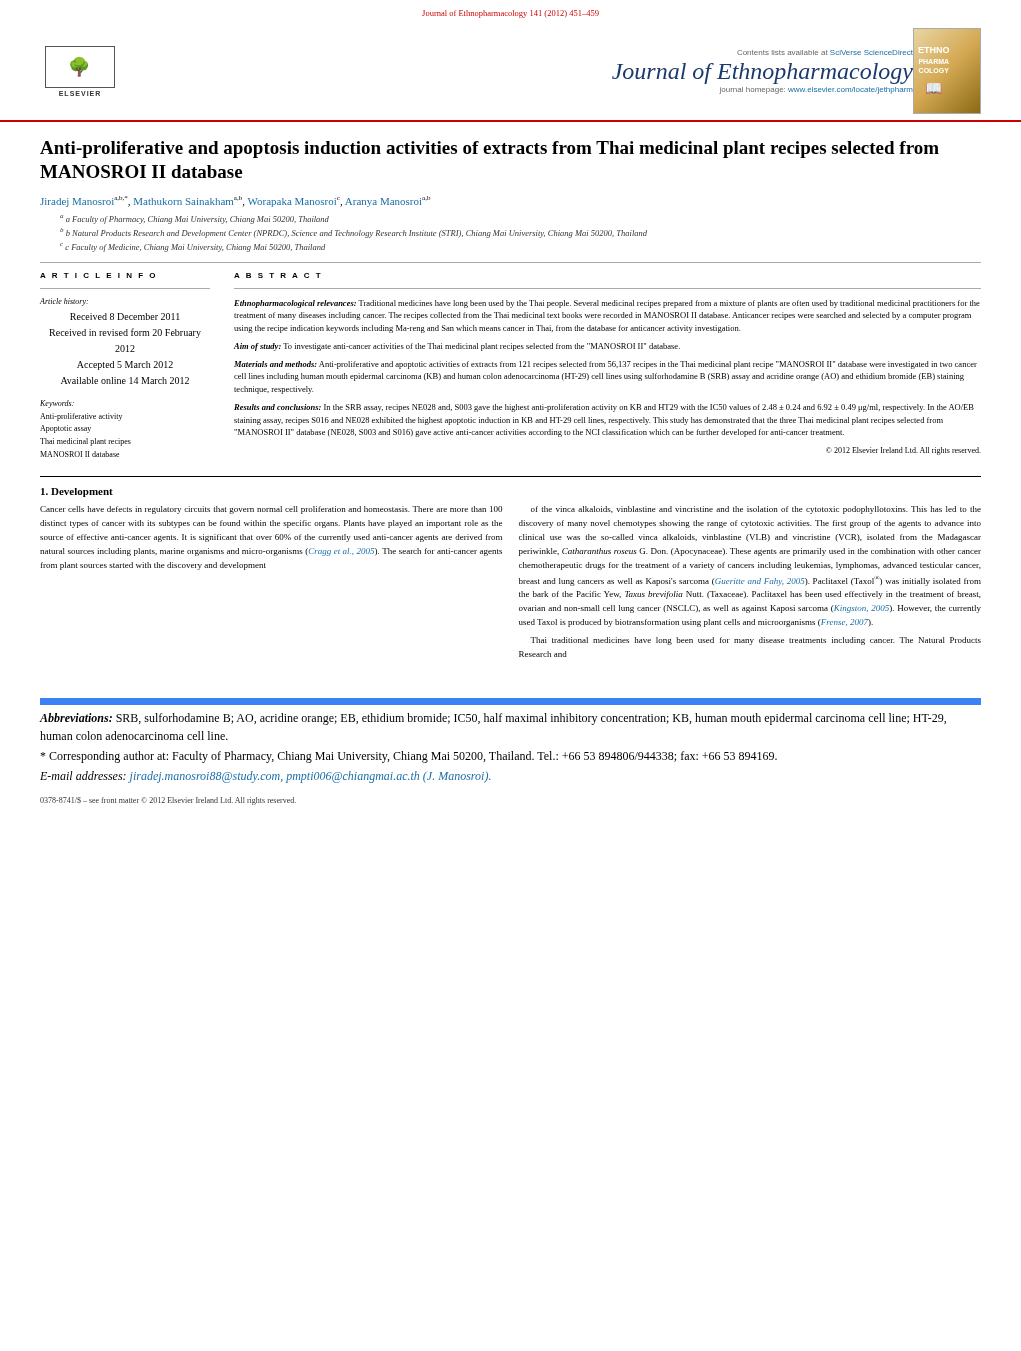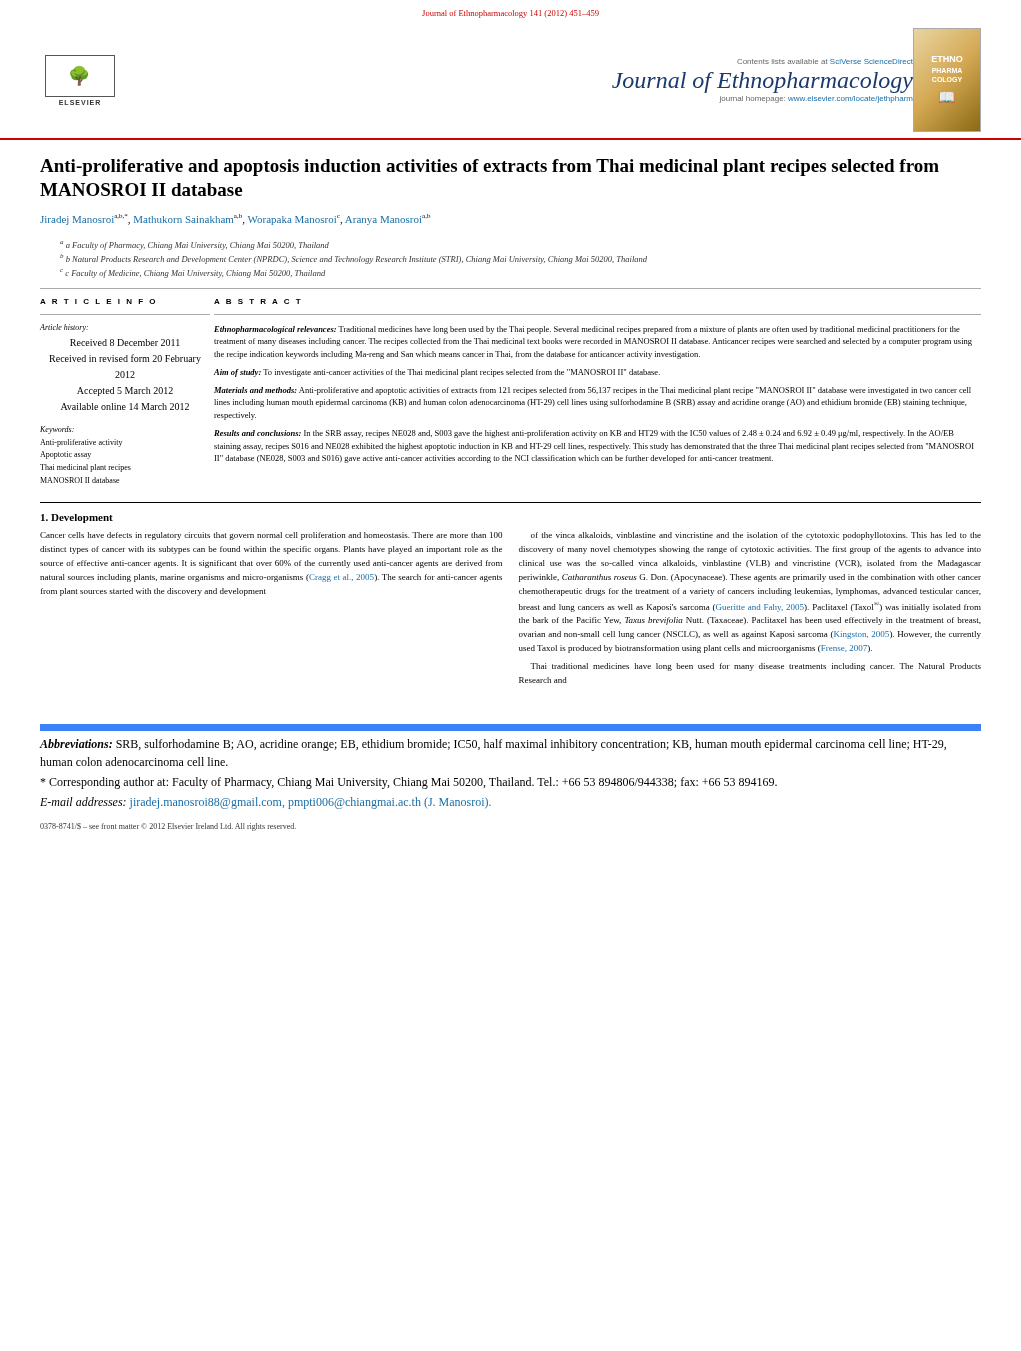"ETHNO" .journal-cover-img { align-items: center -> flex-start; height: 104px -> 86px }
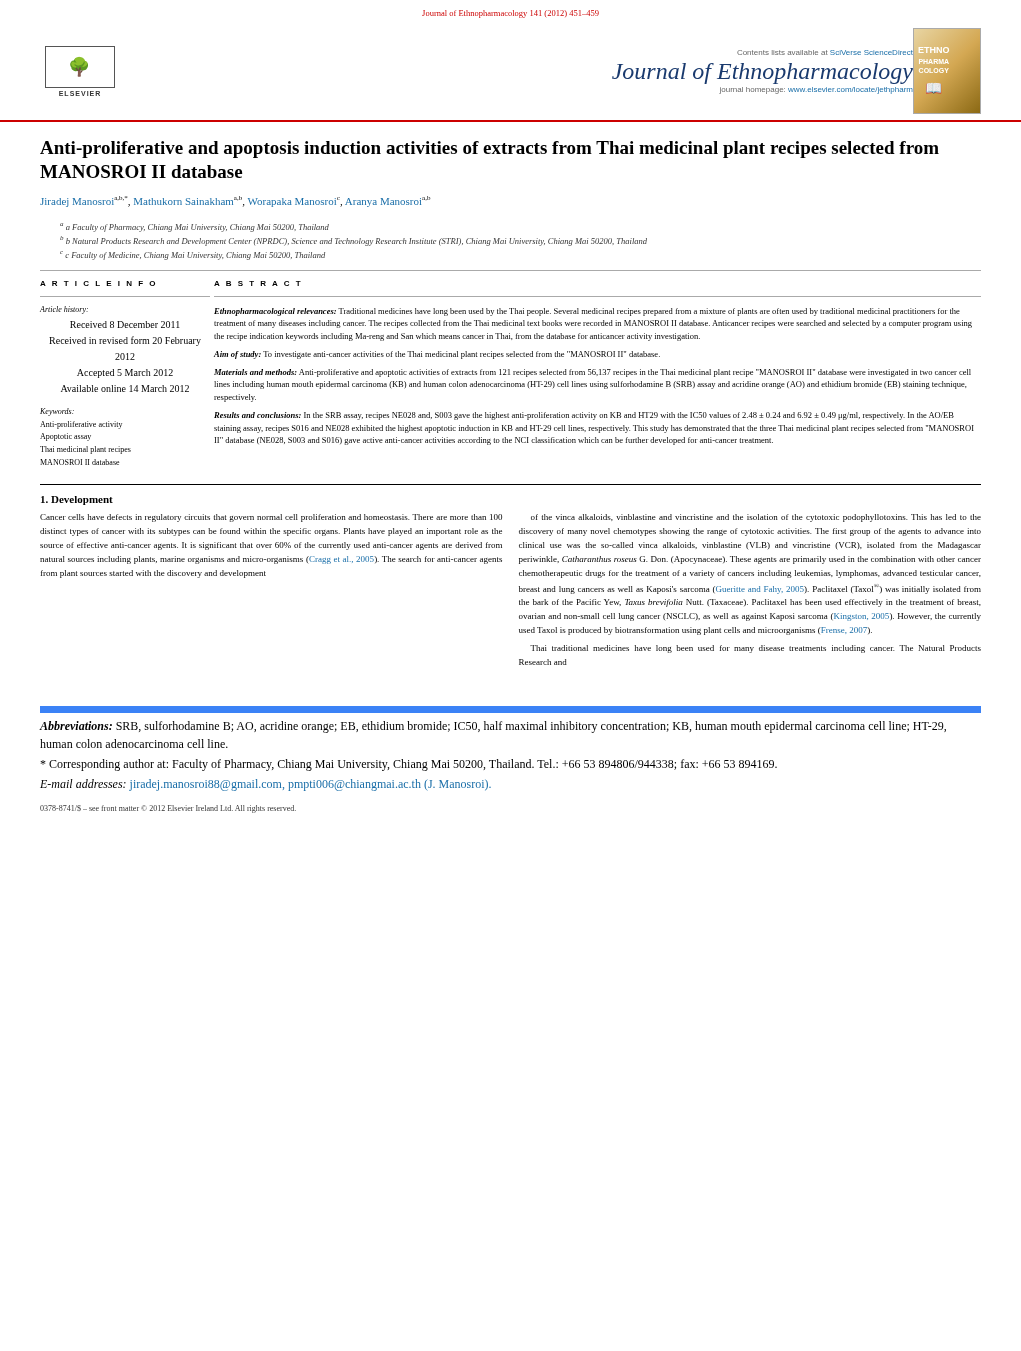"Jiradej Manosroia,b,*, Mathukorn" .authors { margin-bottom: 14px -> 6px }
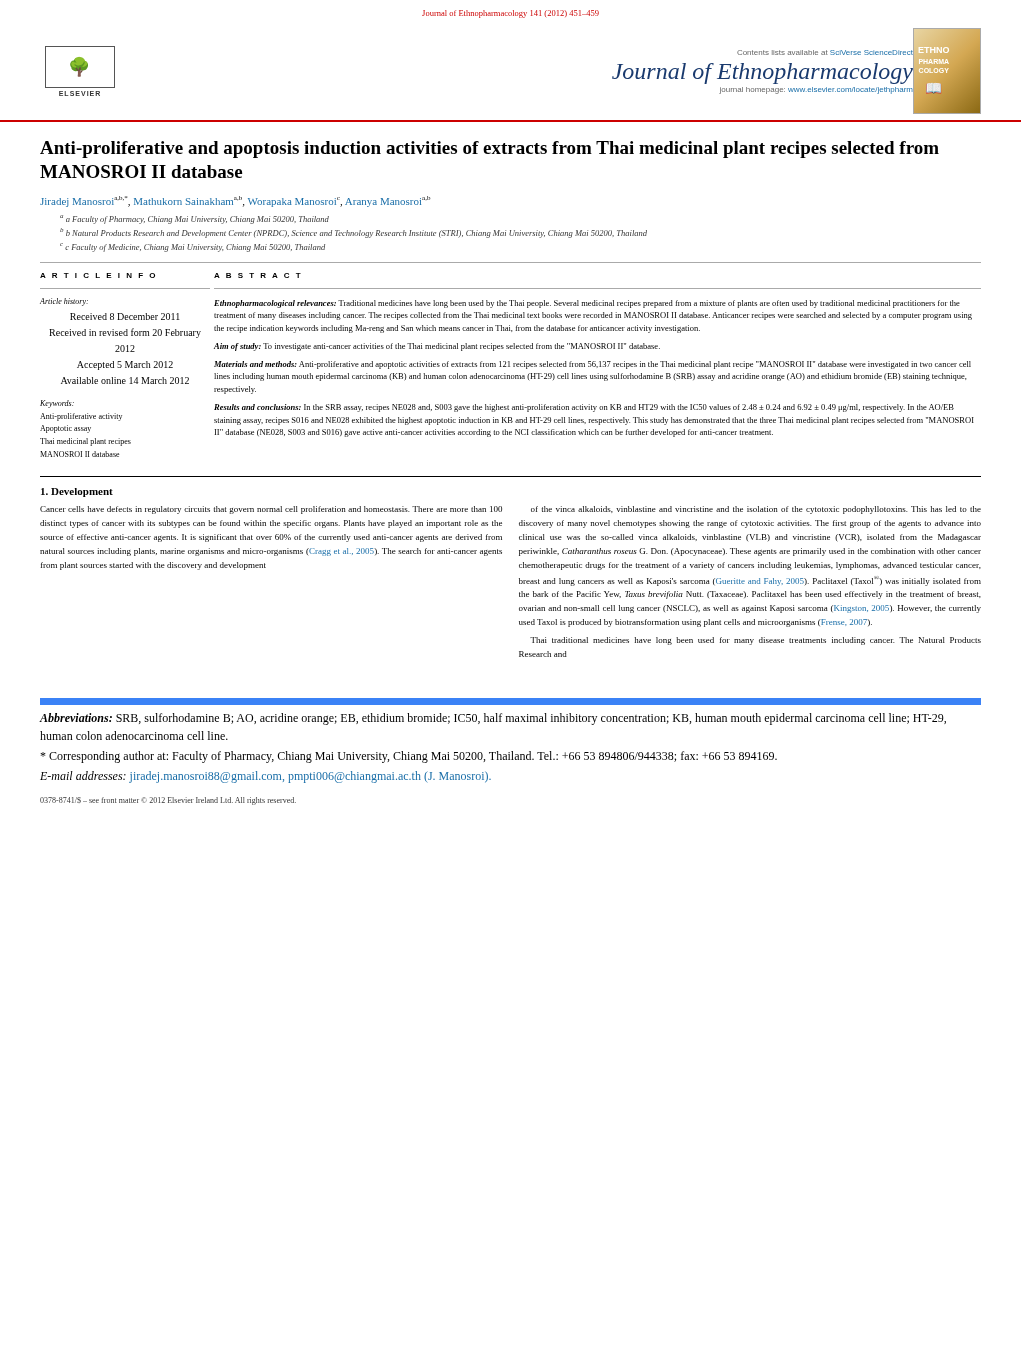"A R T I C" .two-col { gap: 4px -> 24px }
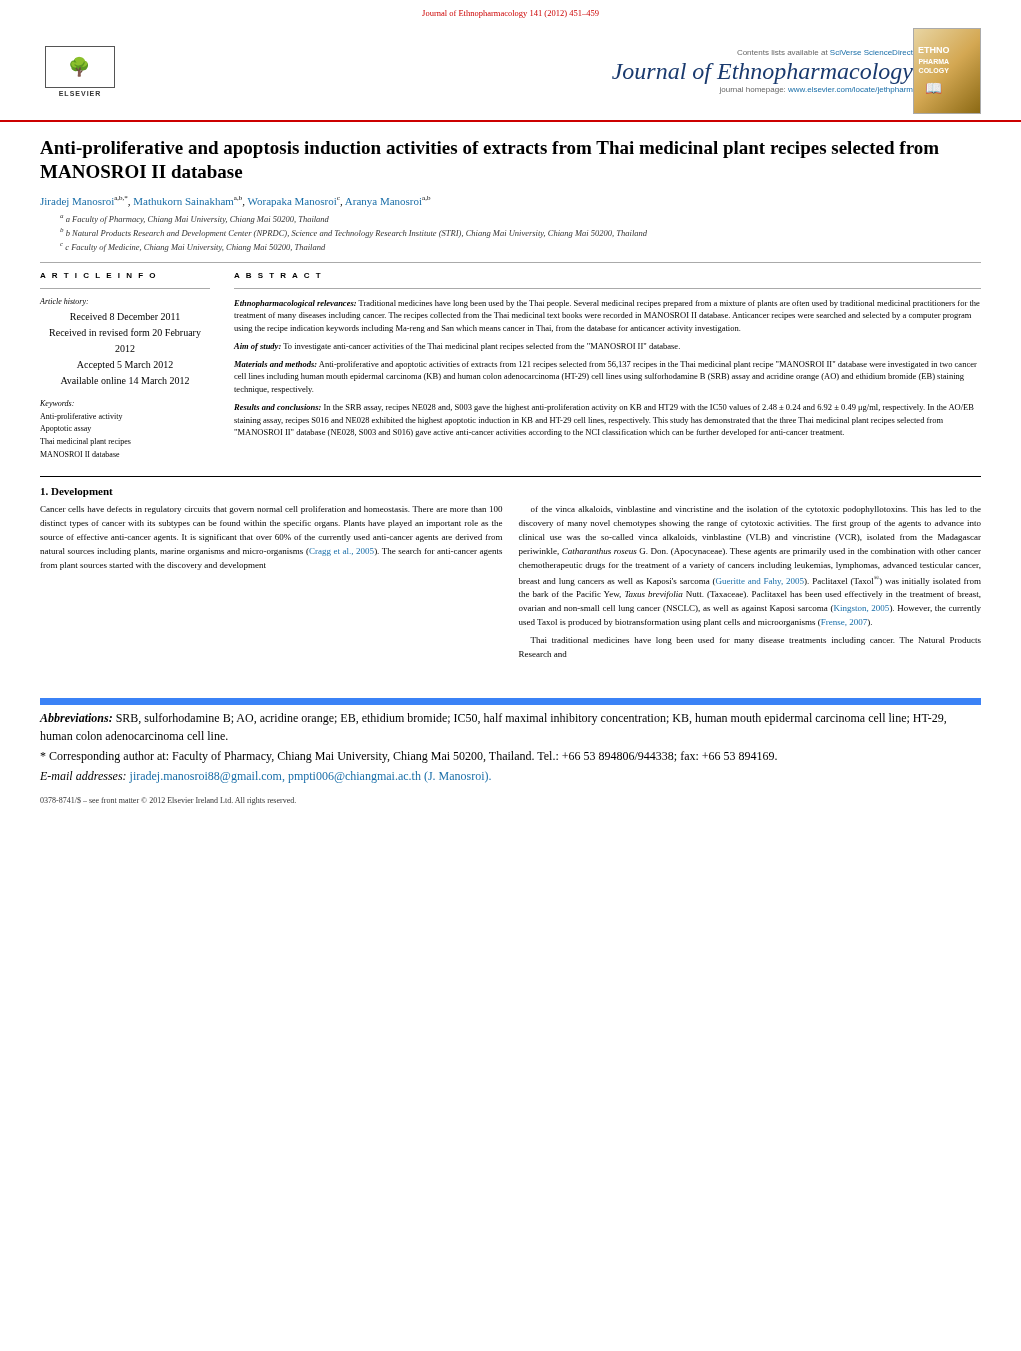"© 2012 Elsevier Ireland Ltd." div.abstract-copyright { html: none -> <div>© 2012 Elsevier Ireland Ltd. All rights reserved.</div> }
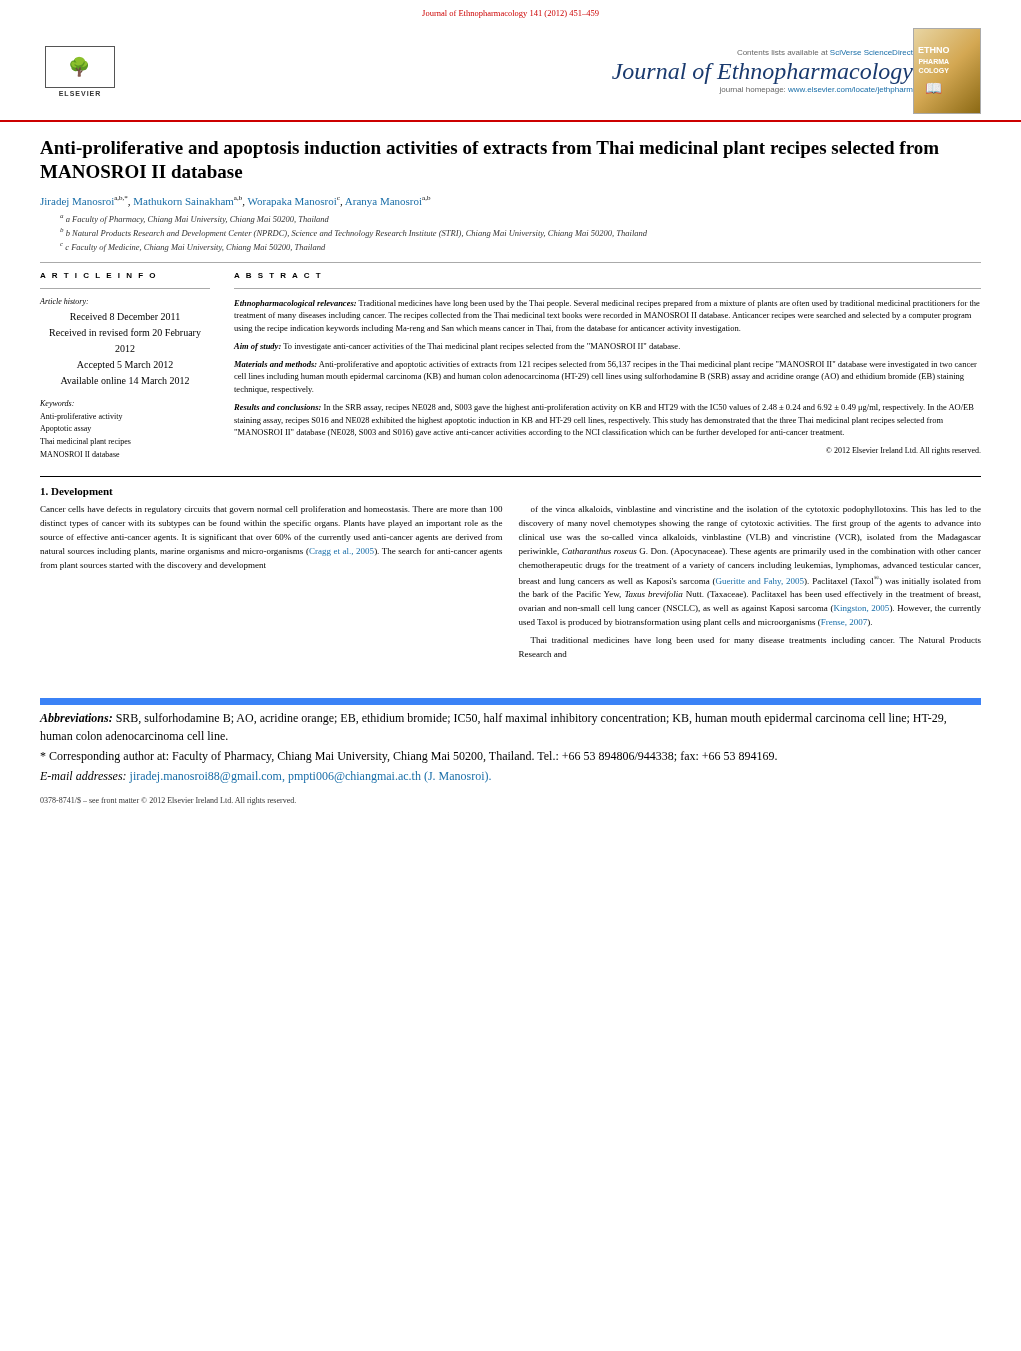"Cragg et al., 2005" .cite-link { font-style: none -> italic }
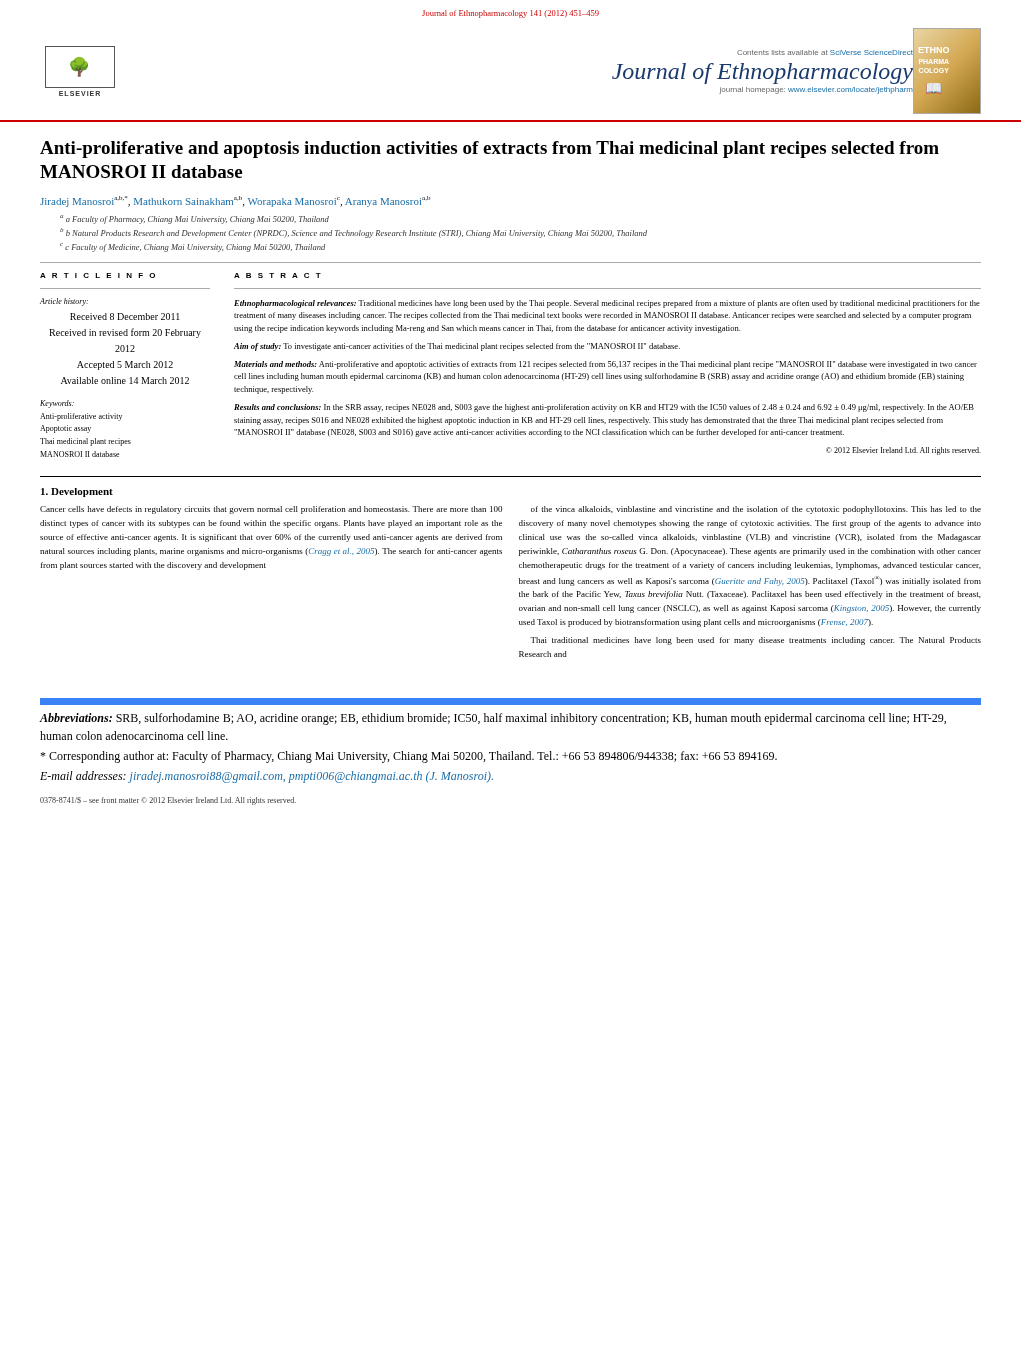"jiradej.manosroi88@gmail.com," a.cite-link { text: jiradej.manosroi88@gmail.com -> jiradej.manosroi88@study.com }
